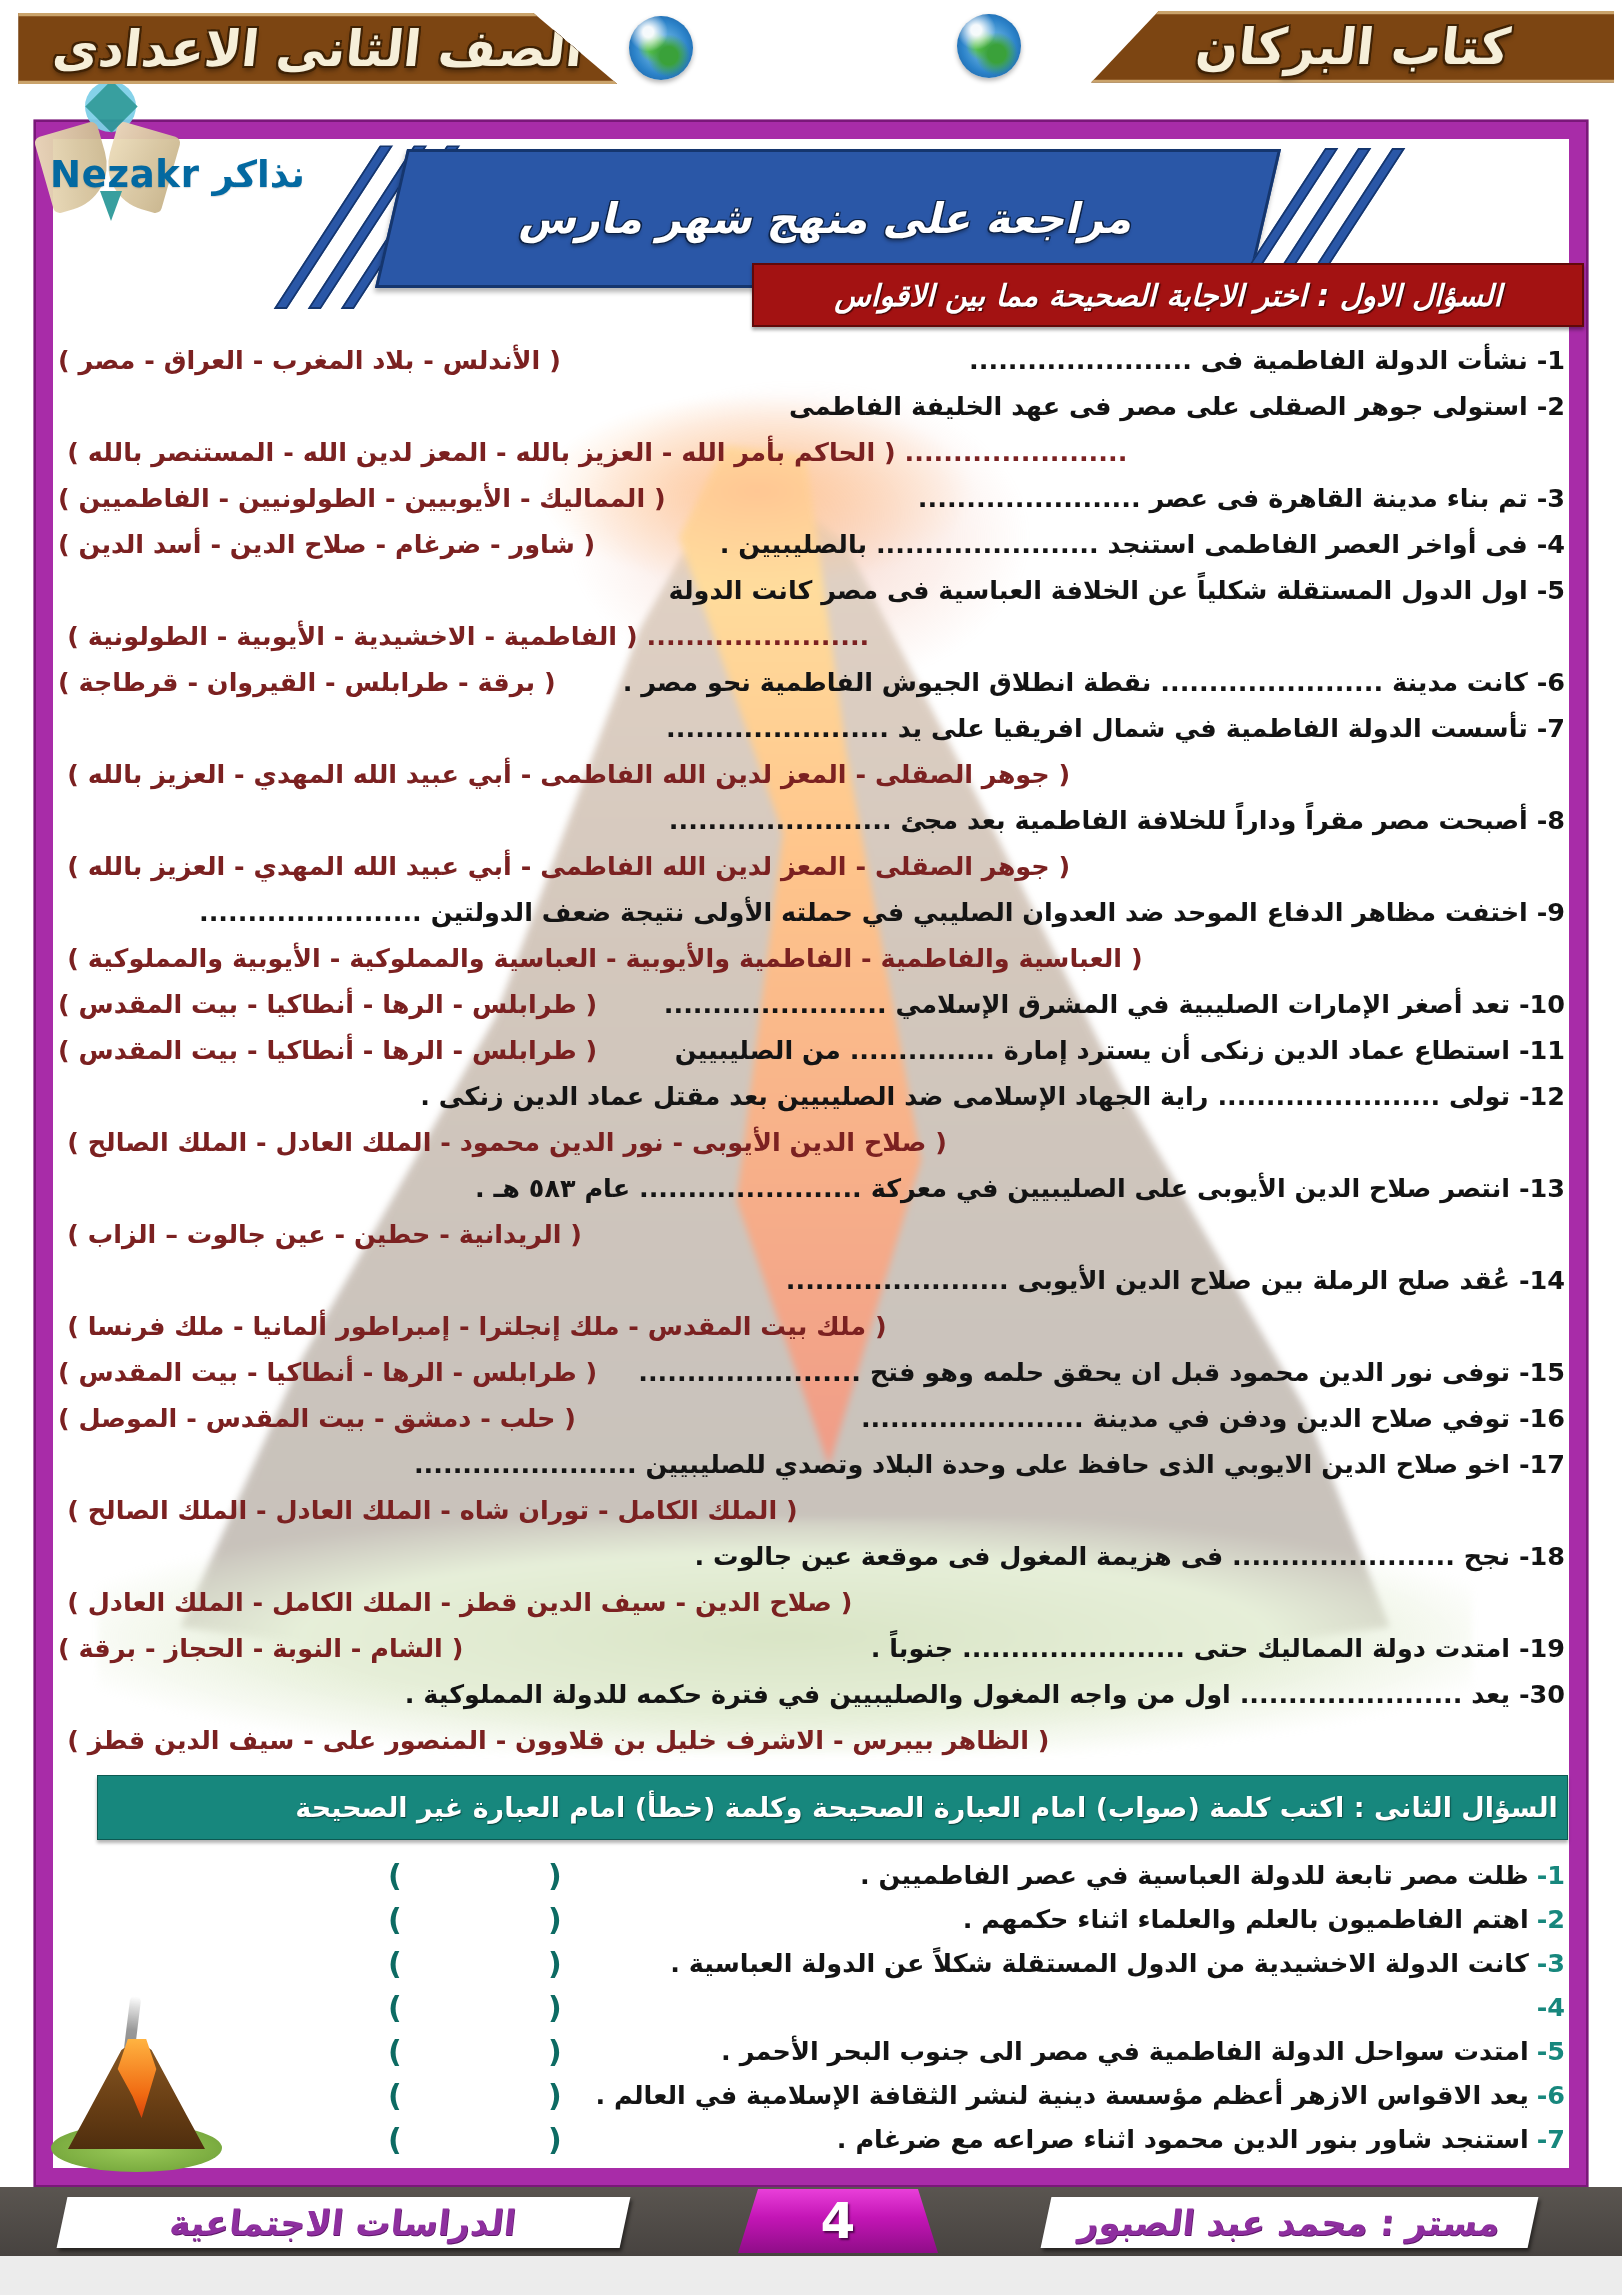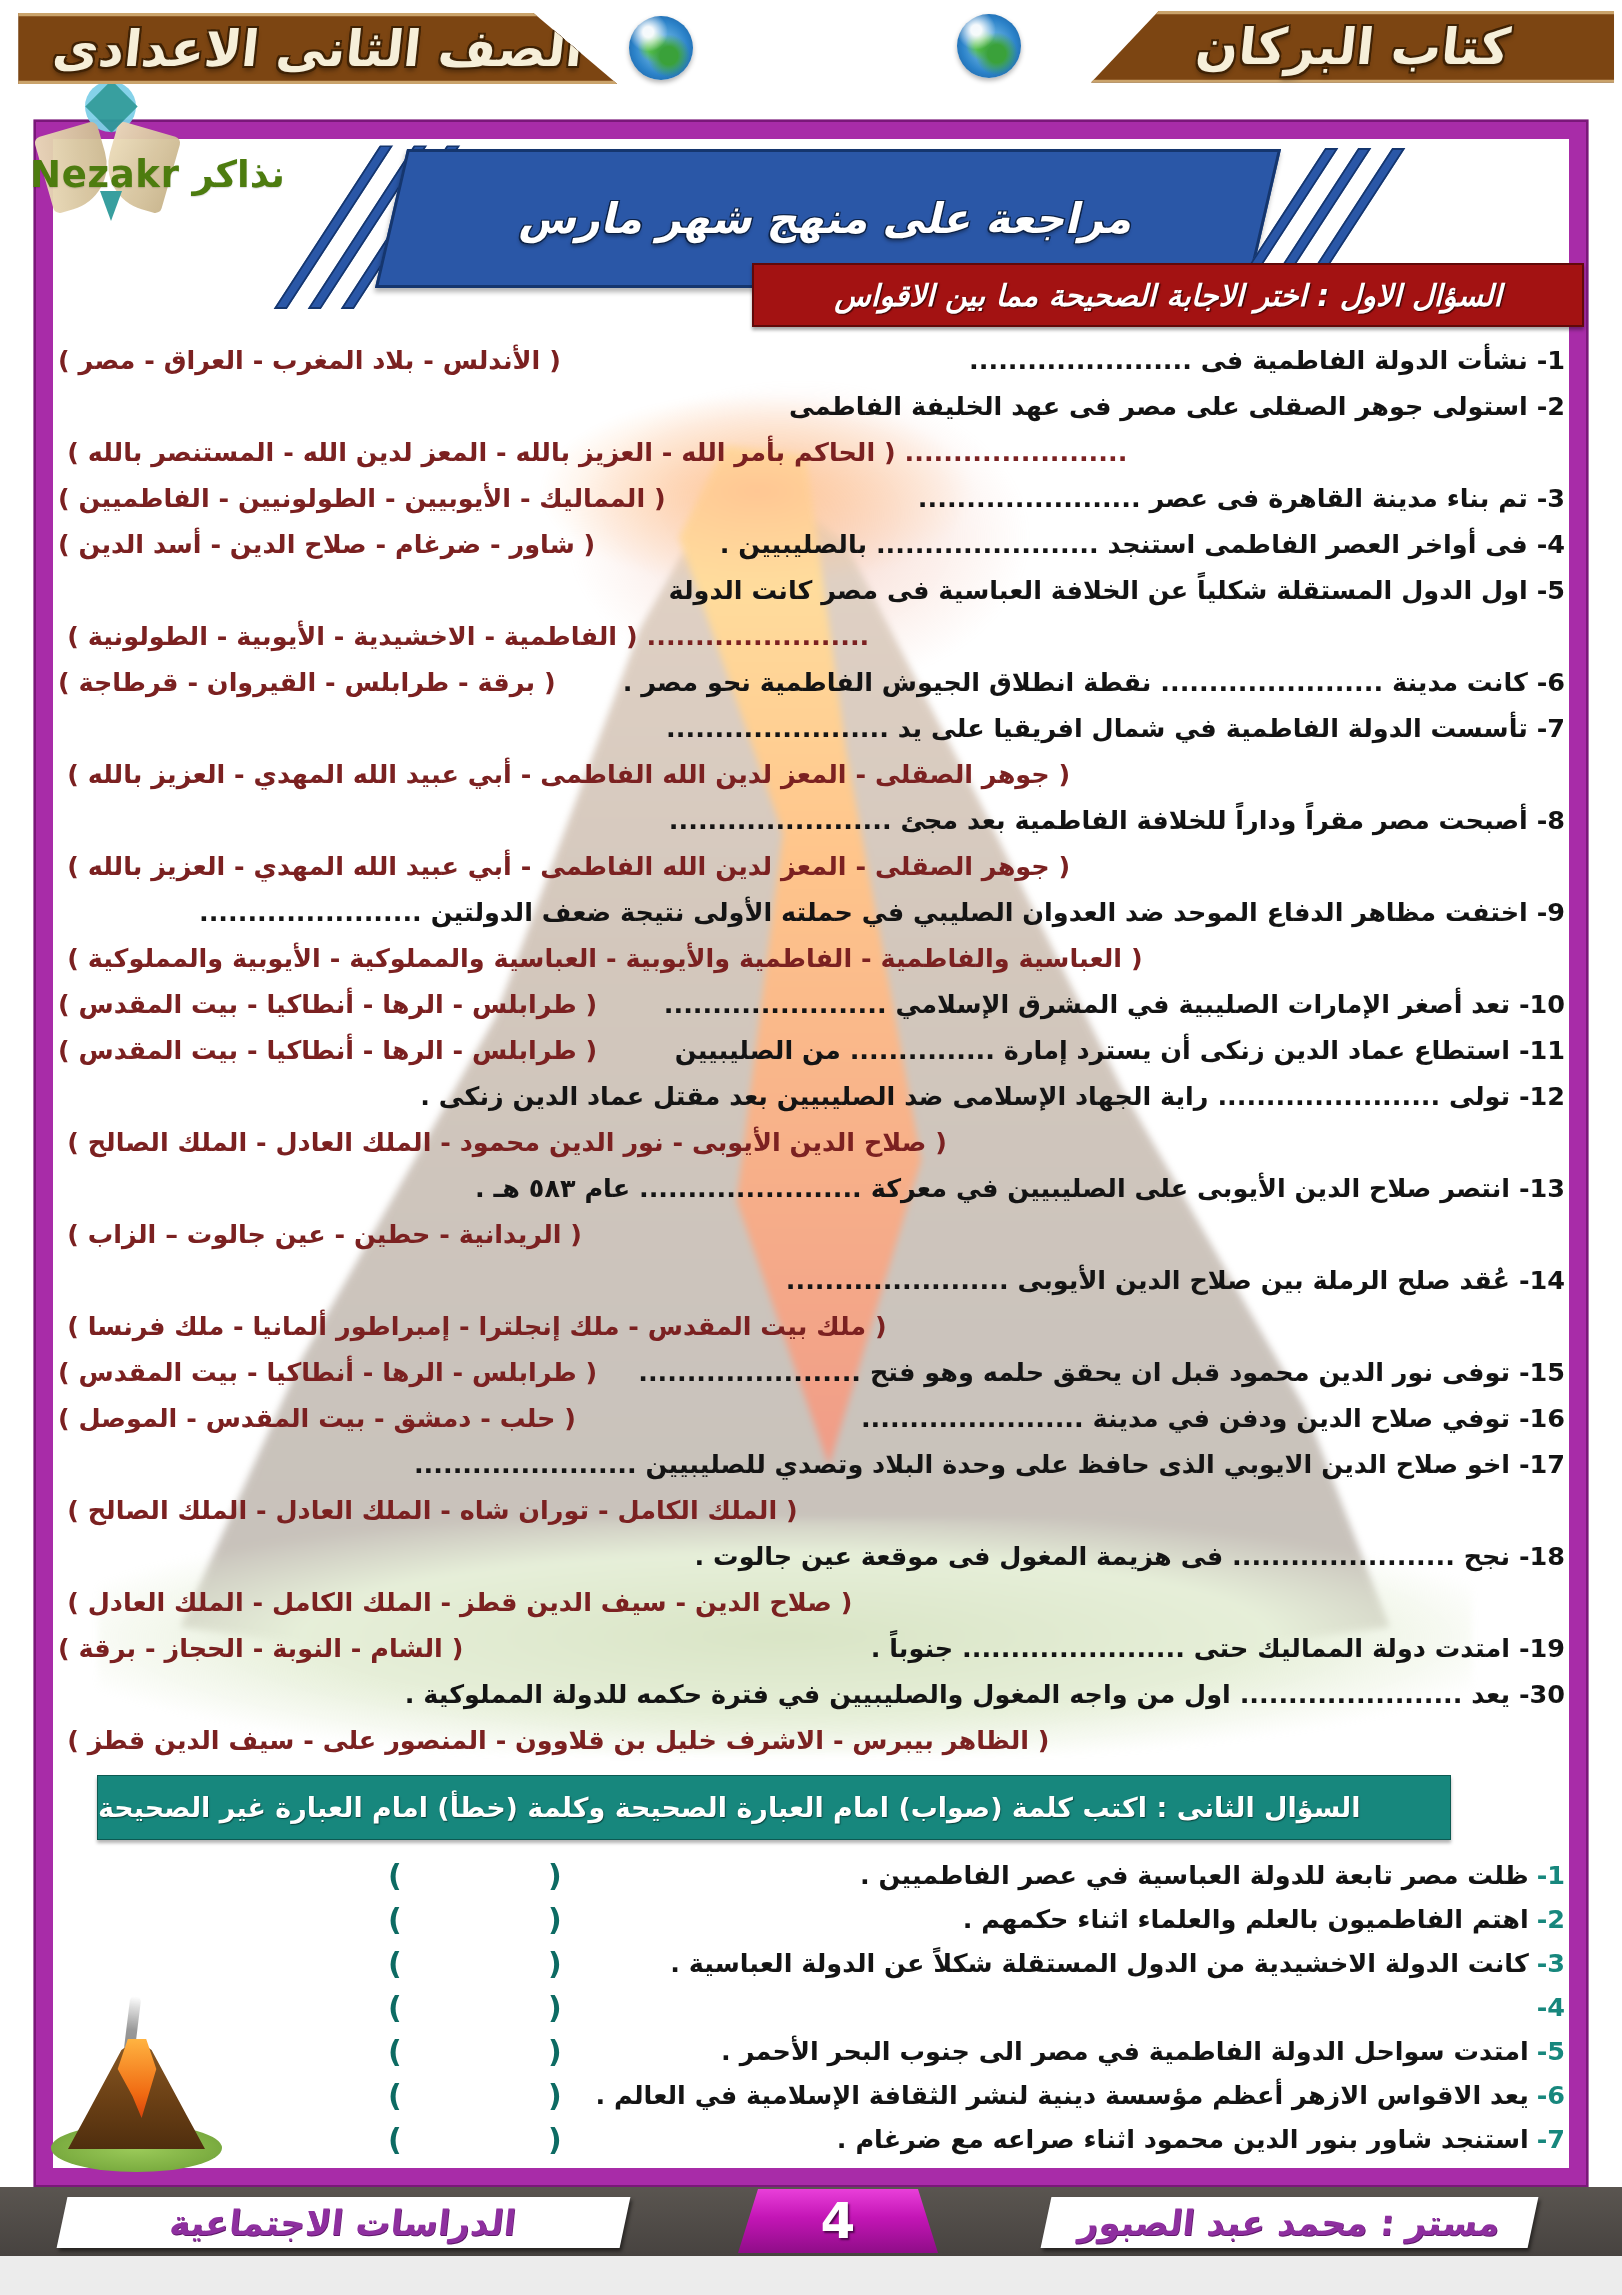"نذاكر Nezakr" .watermark { color: #4d7c0f -> #0369a1; left: 30px -> 50px }
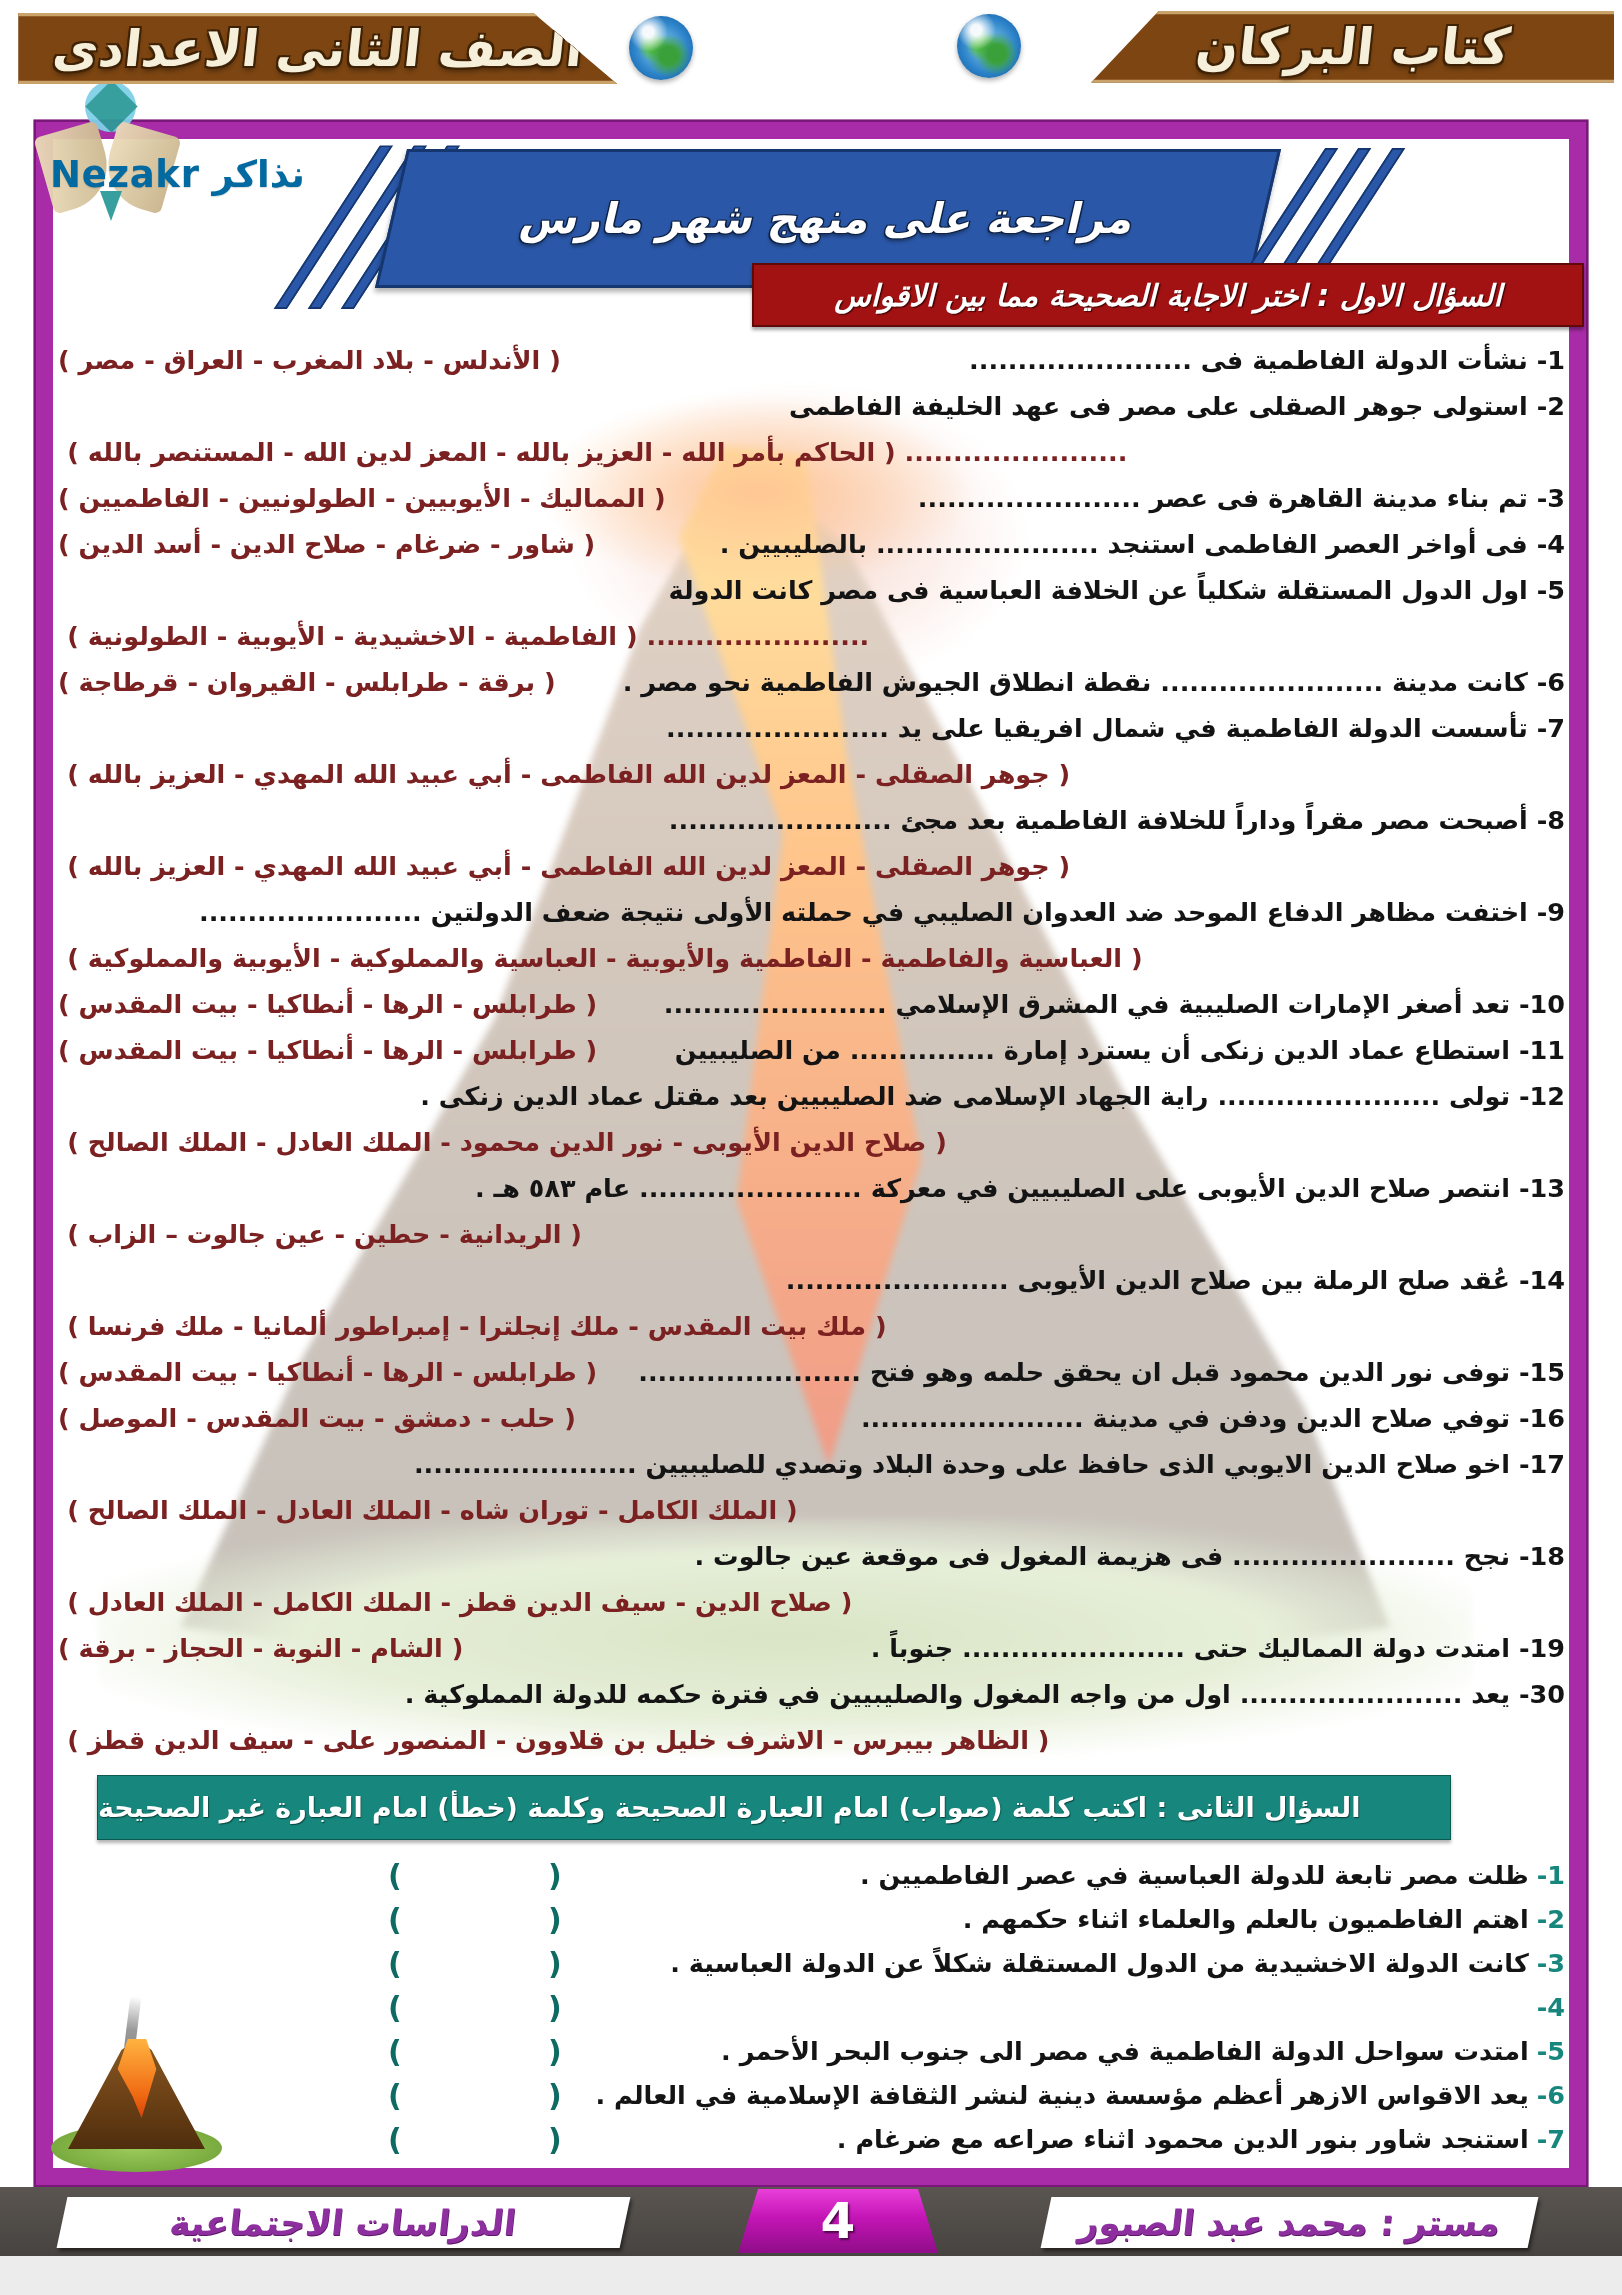"السؤال الثانى : اكتب كلمة" .sec2 { justify-content: flex-end -> none; width: 1354px -> 1471px }
